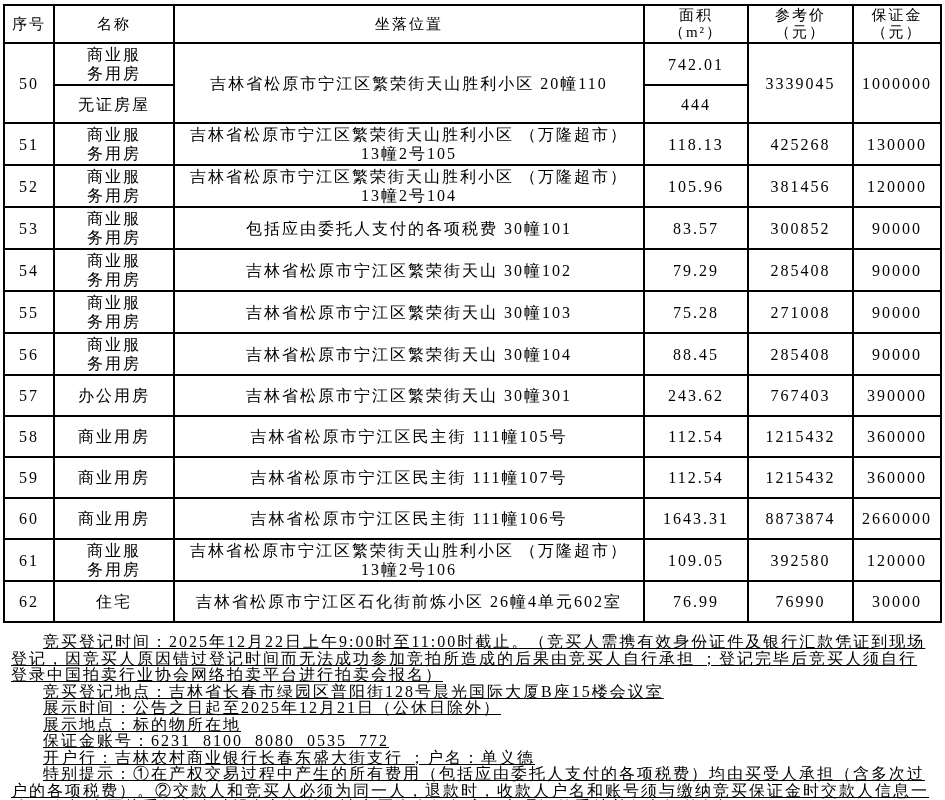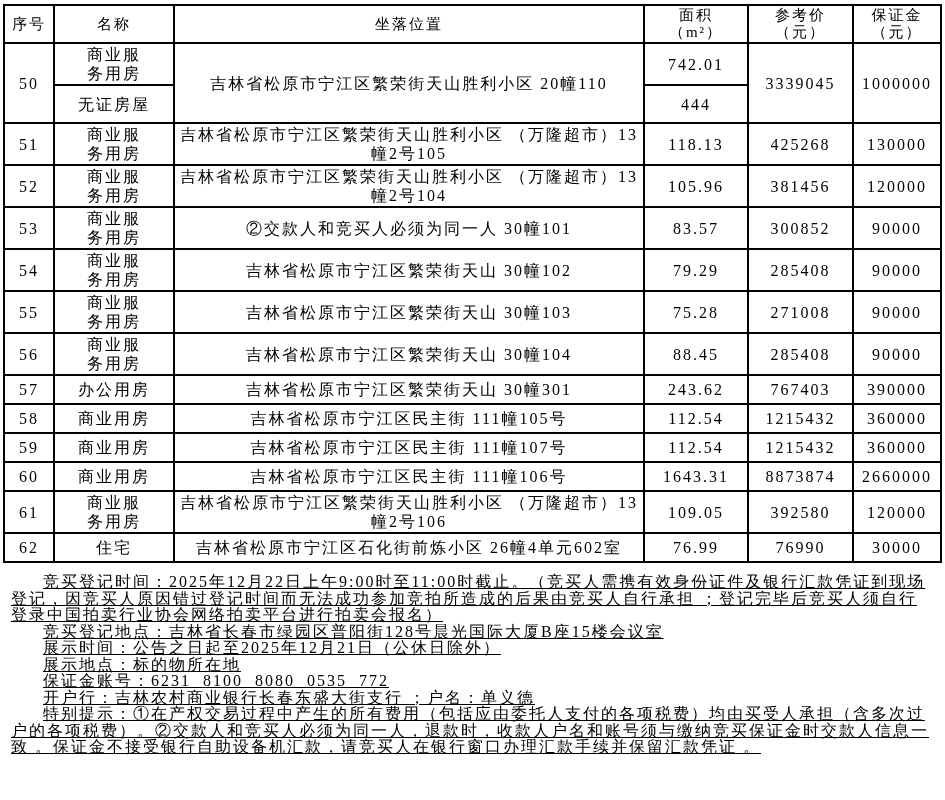"吉林省松原市宁江区繁荣街天山胜利小区 20幢110" .props td.c-loc { padding: 1px 1px -> 1px 11px }
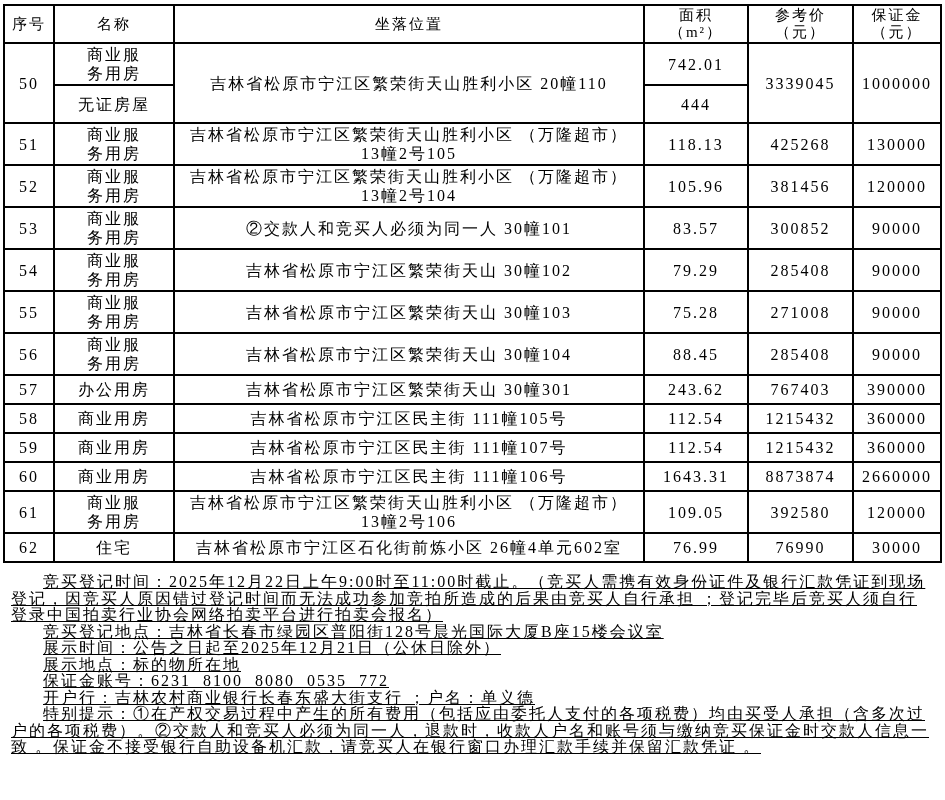"②交款人和竞买人必须为同一人 30幢101" td.c-loc { text: ②交款人和竞买人必须为同一人 -> 包括应由委托人支付的各项税费 }
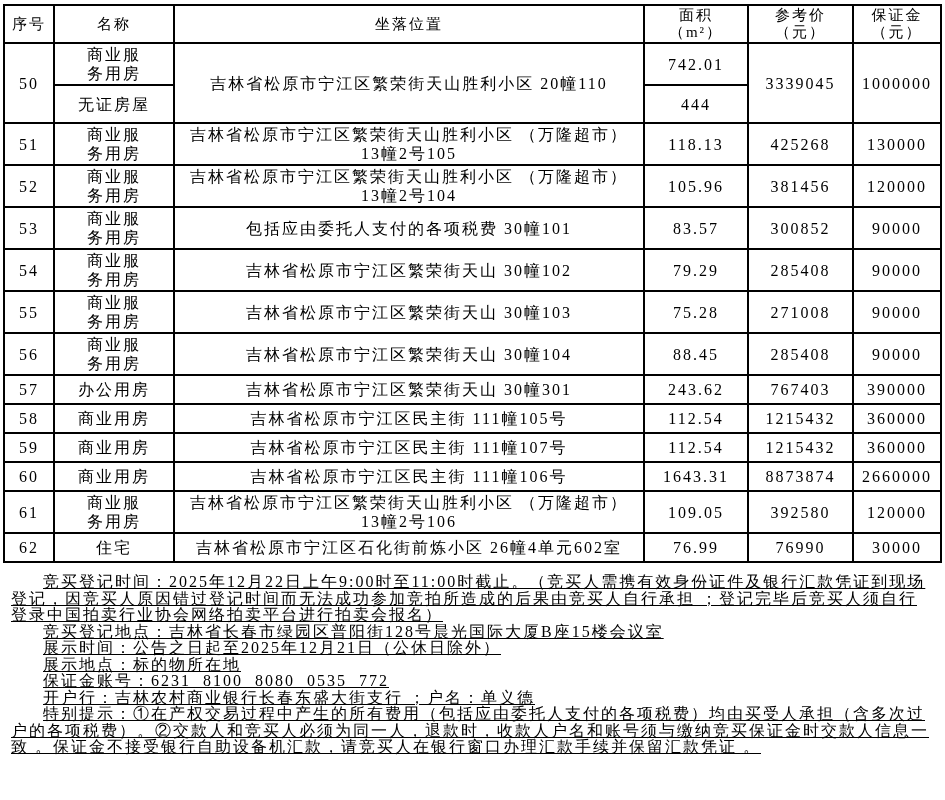"57" tbody tr { height: 29px -> 41px }
